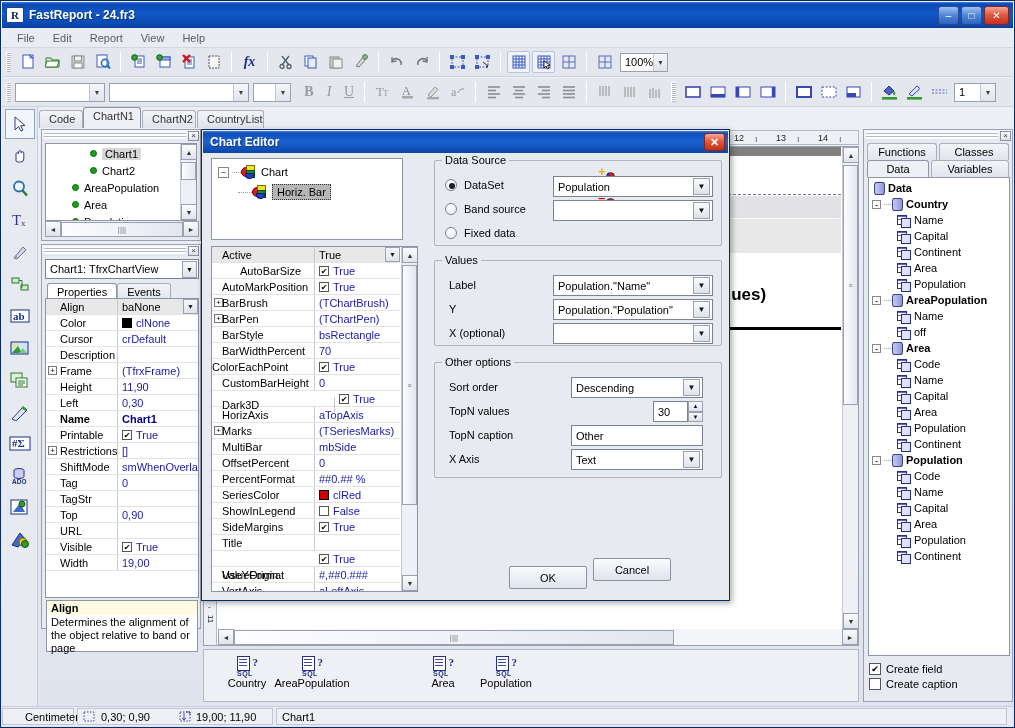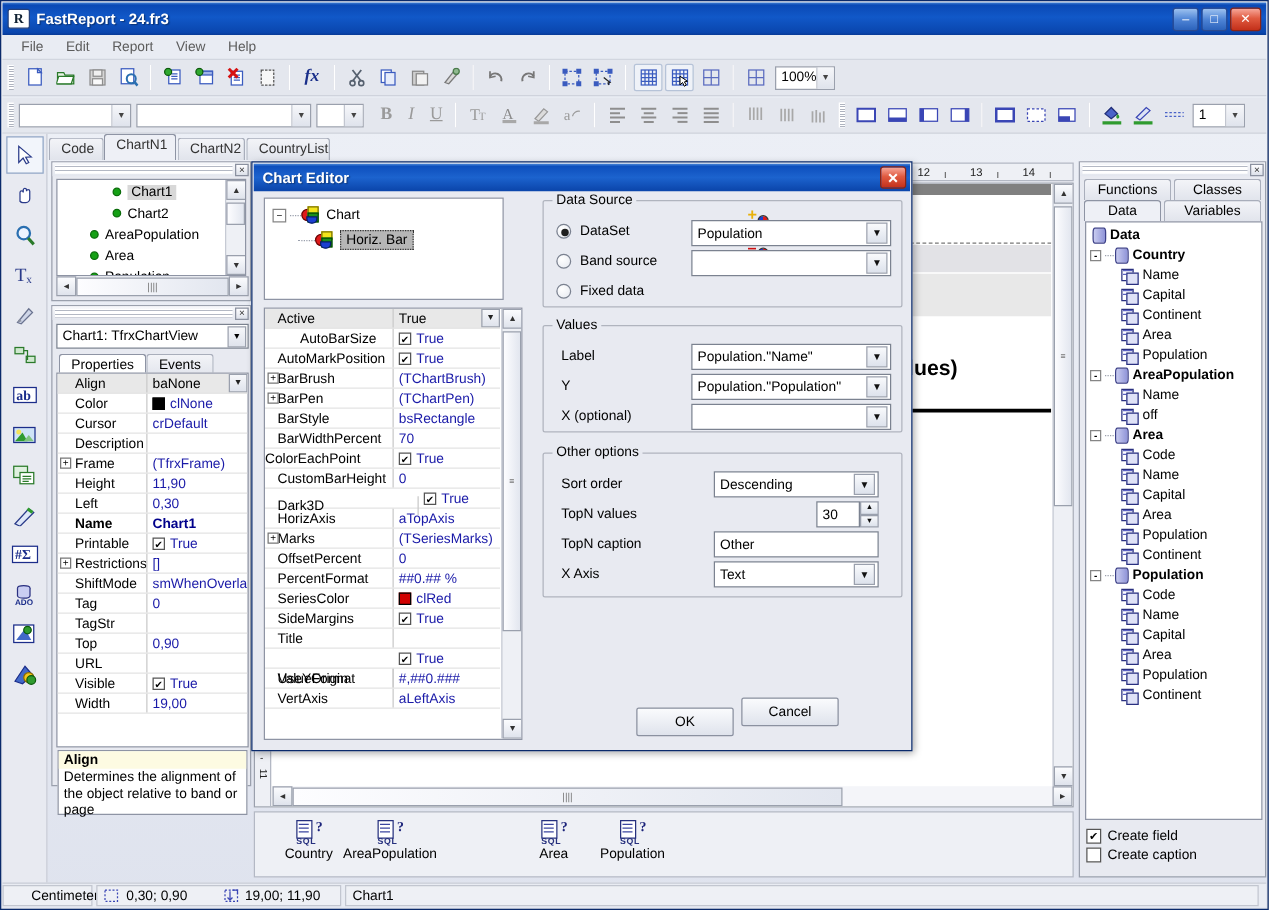"MultiBar" div.grow { html: none -> <div> <div>MultiBar</div> <div>mbSide</div> </div> }
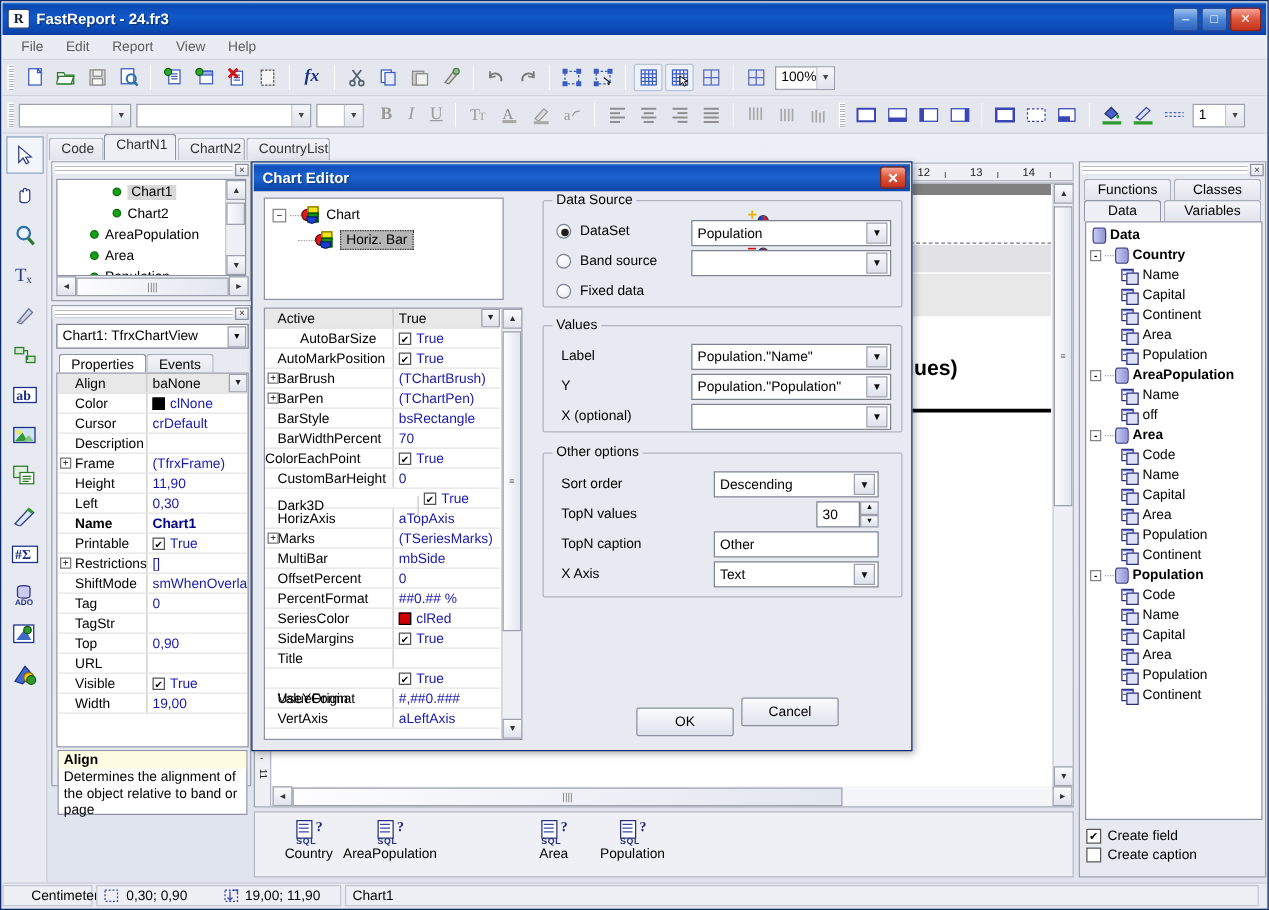"ShowInLegend" div.grow { html: none -> <div> <div>ShowInLegend</div> <div> <span></span> <span>False</span> </div> </div> }
